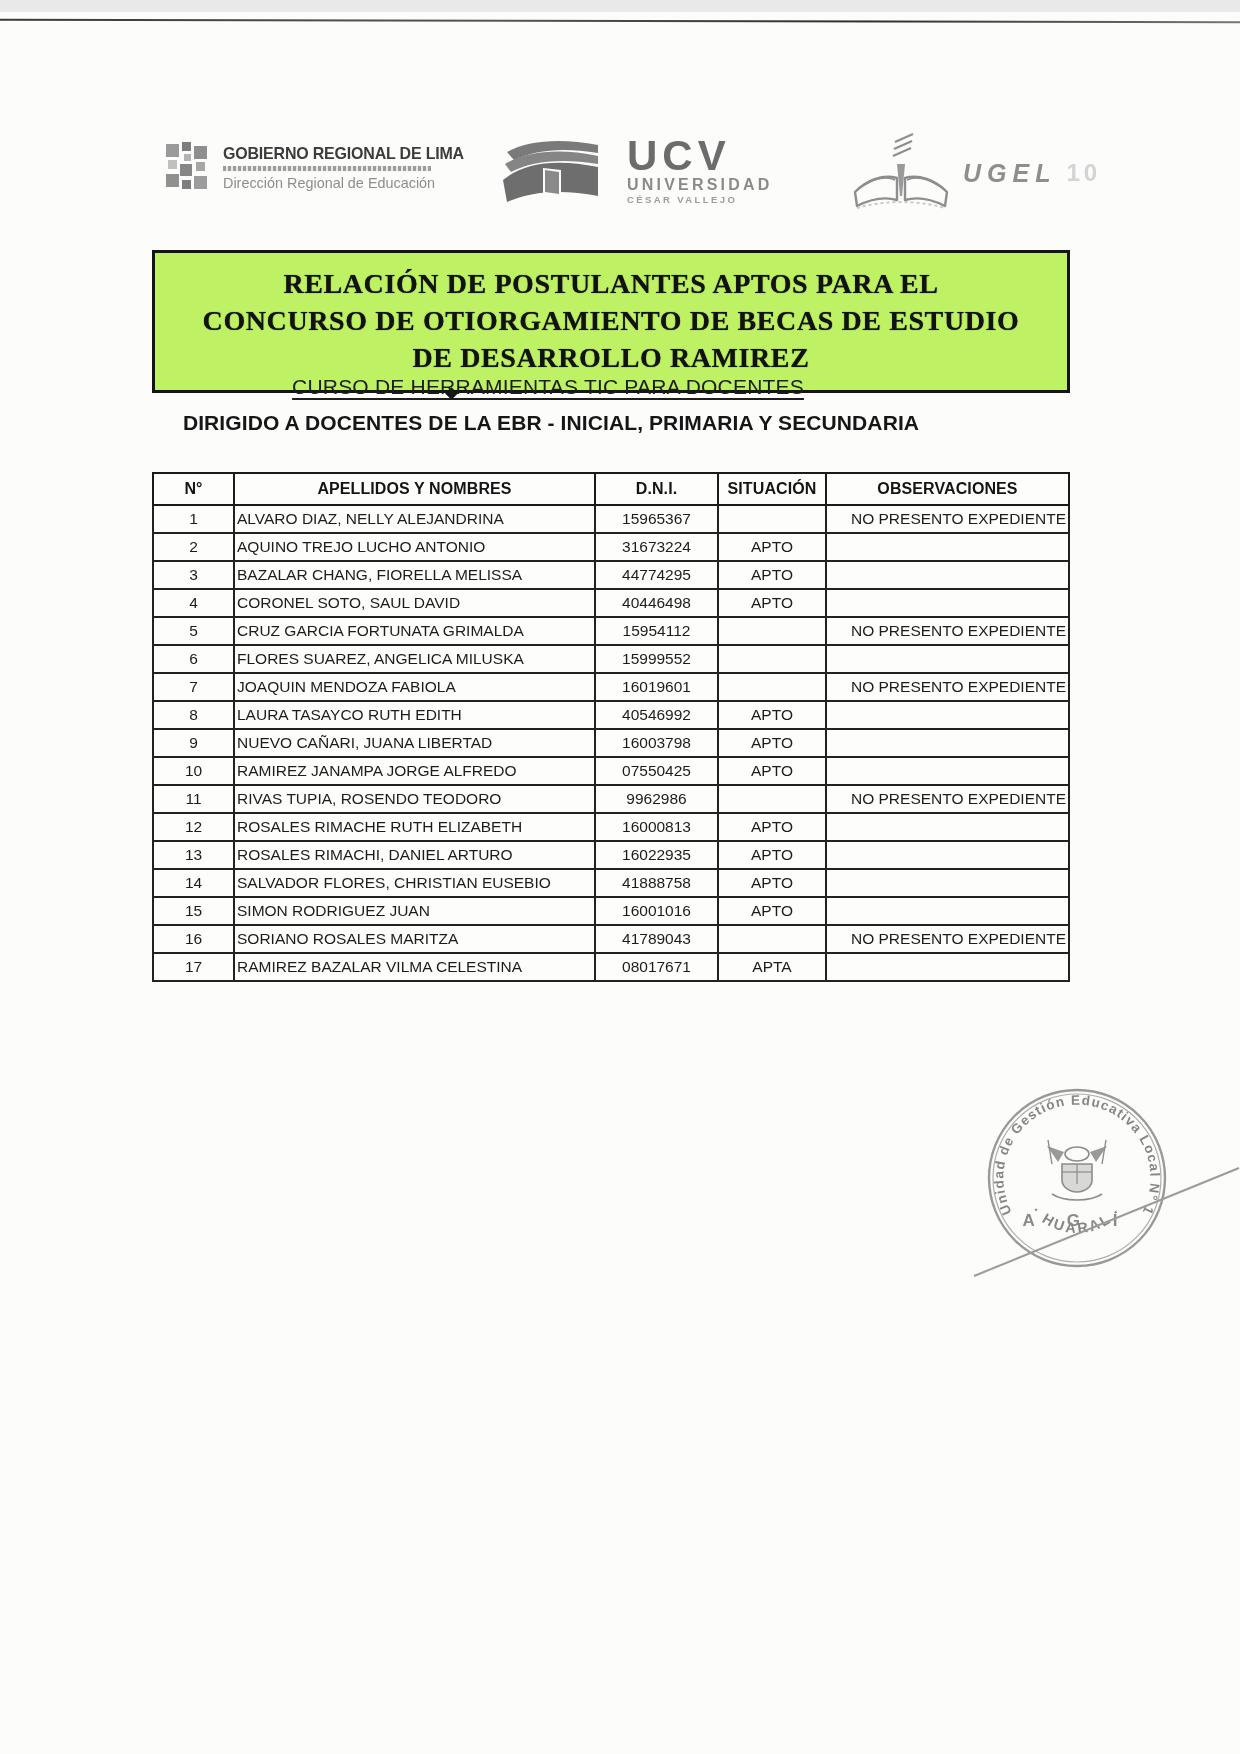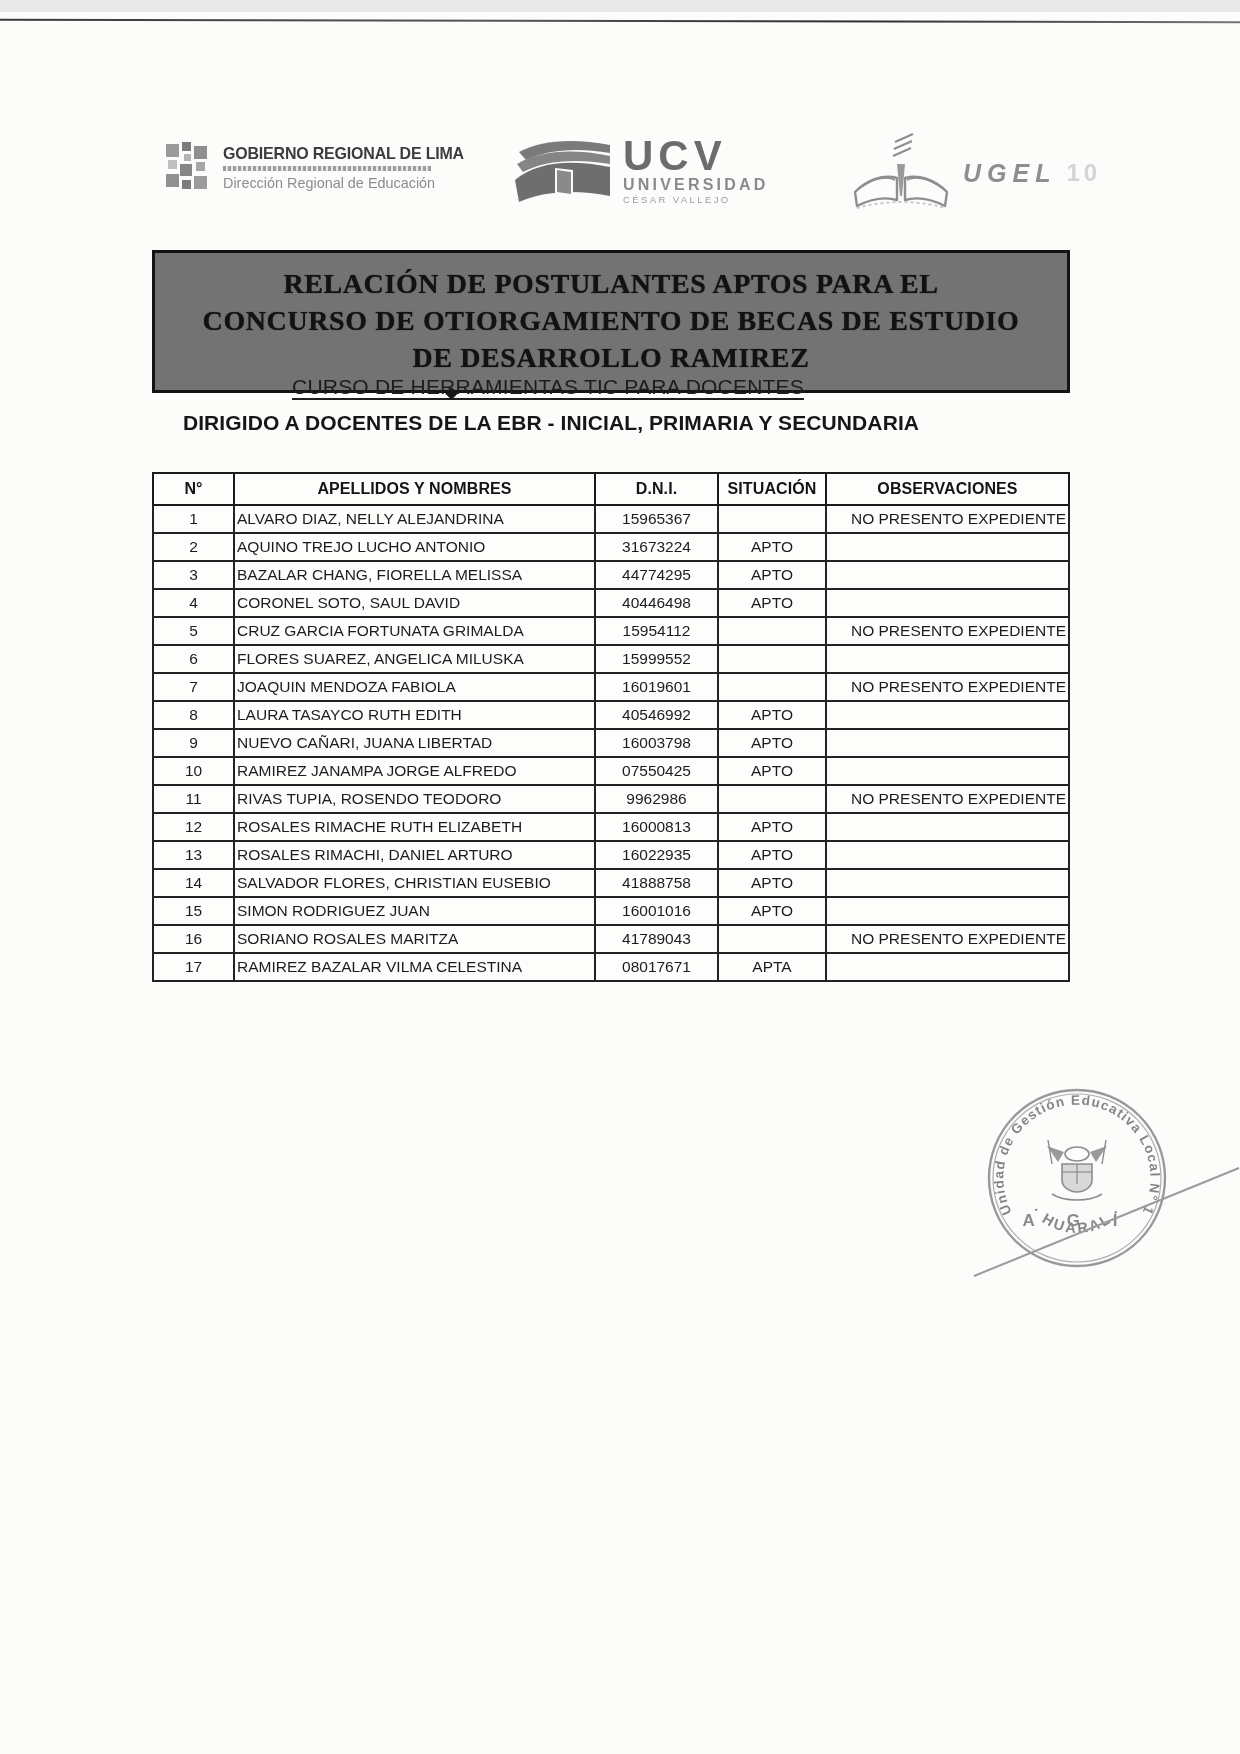"UCV" .logo-center { gap: 10px -> 26px; left: 513px -> 501px }
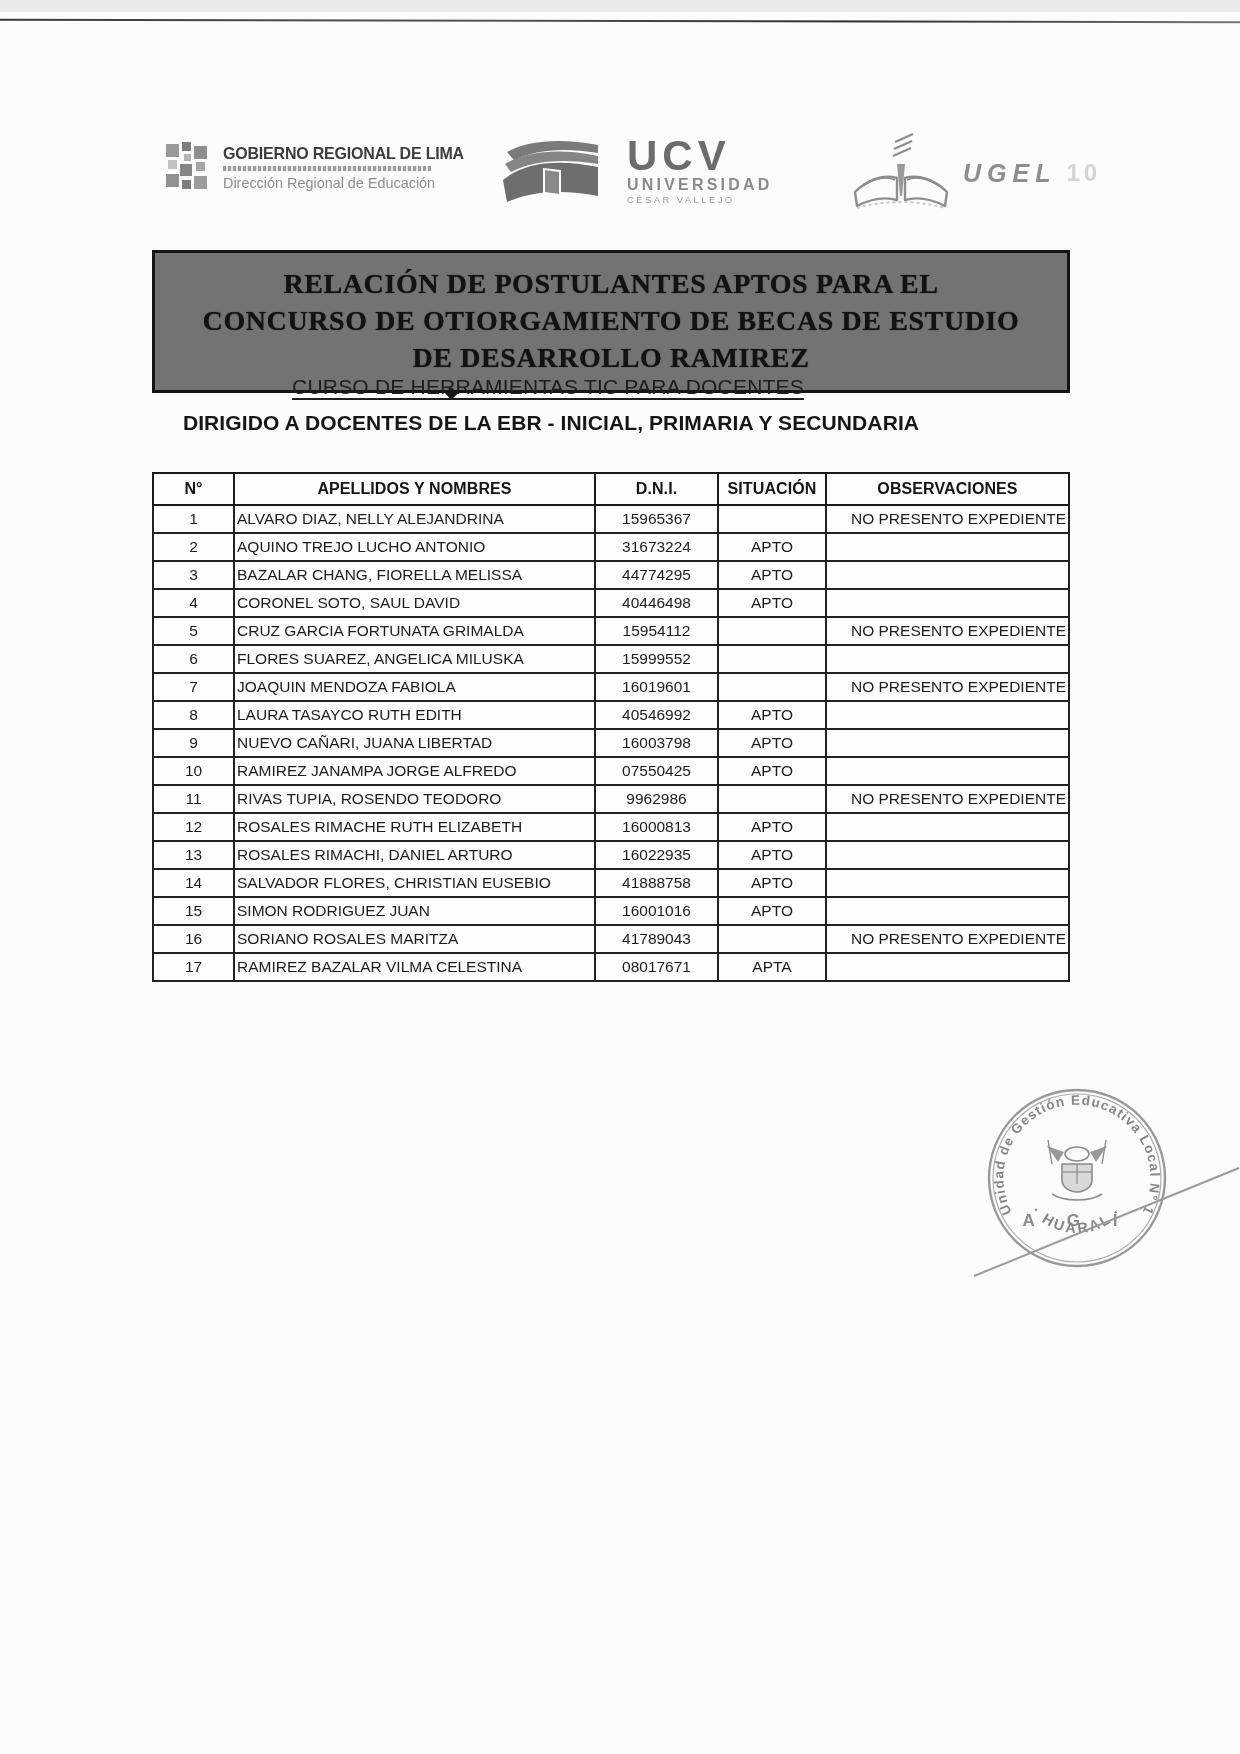"CÉSAR VALLEJO" .ucv-line2 { font-weight: normal -> bold }
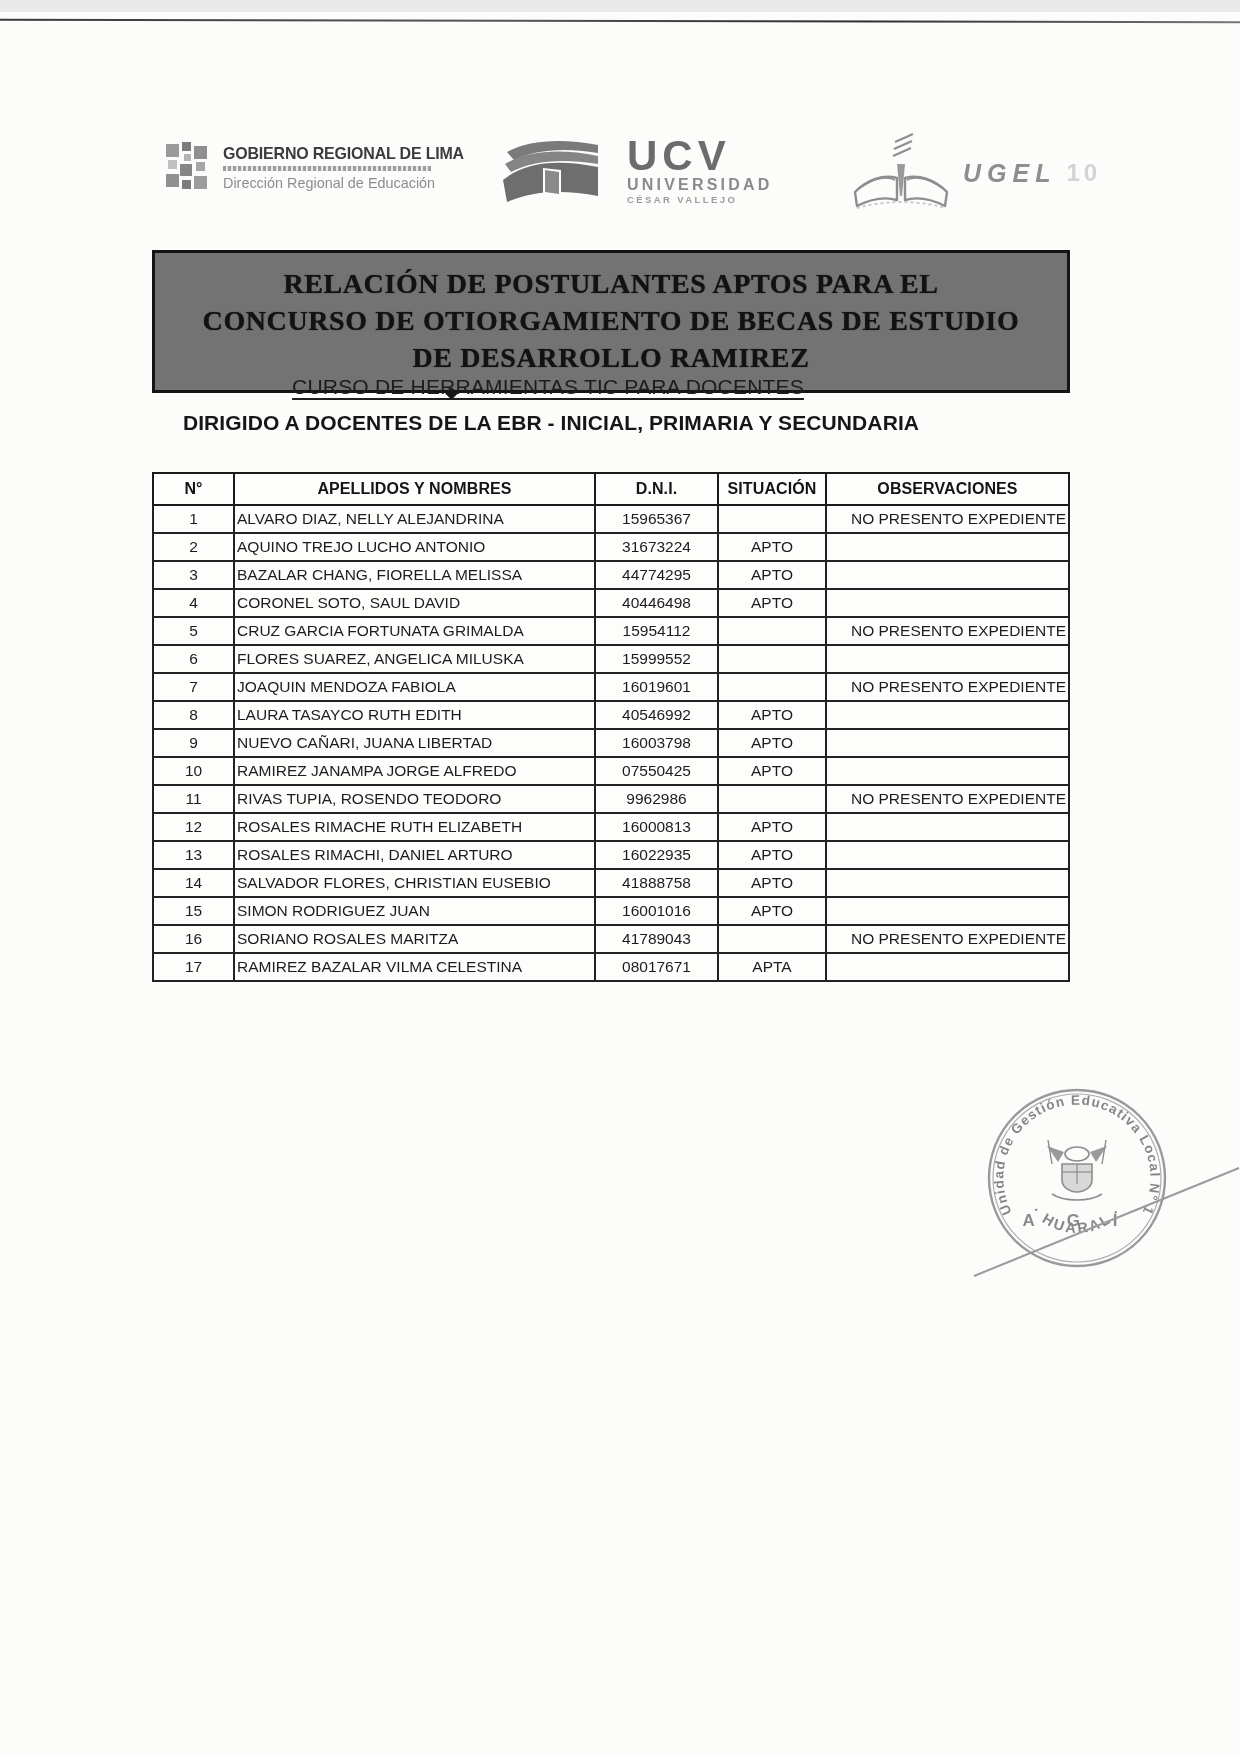"RELACIÓN DE POSTULANTES APTOS PARA" .title-box { background: #737373 -> #bef264 }
